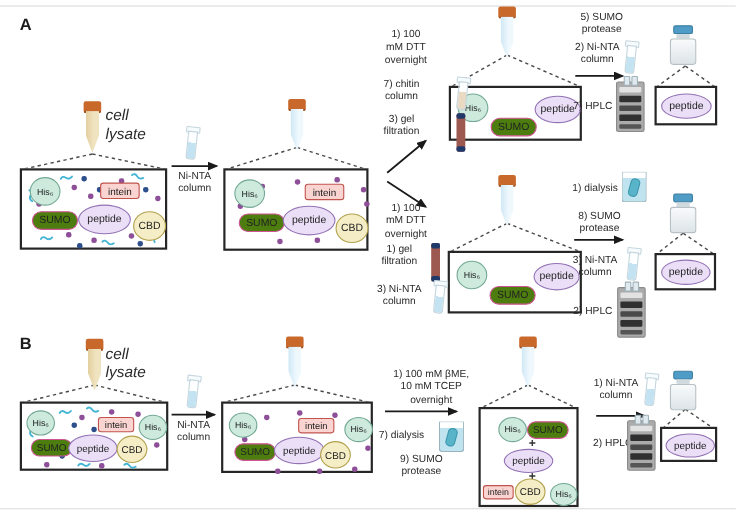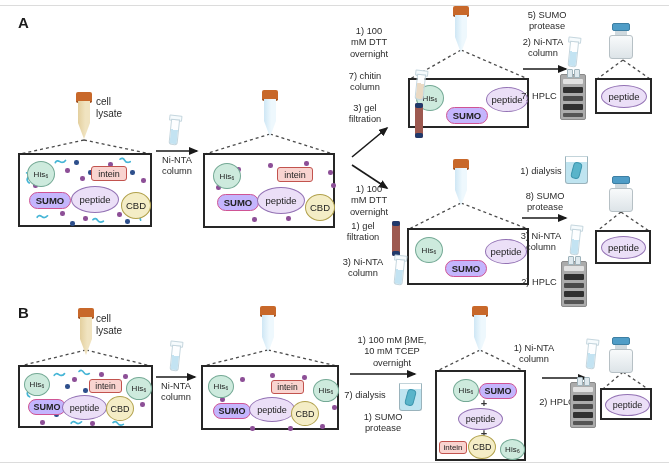"cell" .lbl { font-size: 10px -> 14px; font-style: none -> italic }
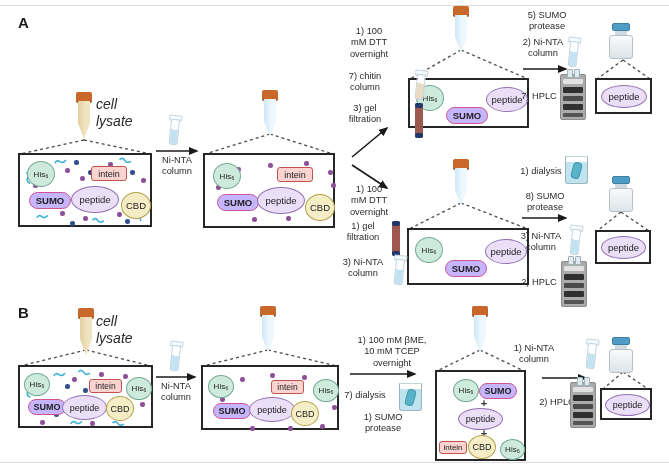"SUMO" .sumo { background: #c4b5fd -> #4d7c0f; font-weight: bold -> none }
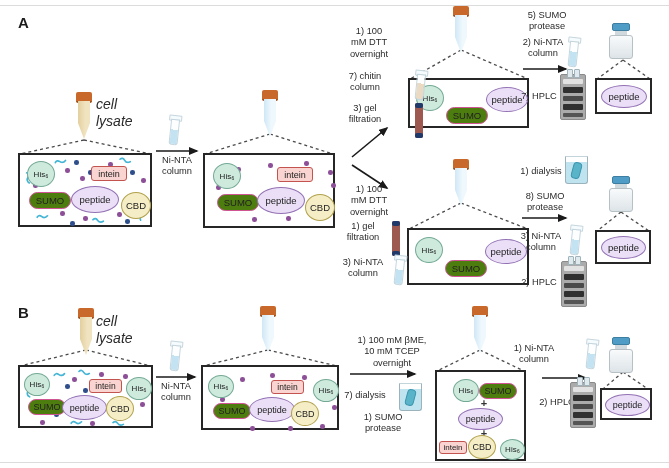"1) Ni-NTA" div.step { left: 508px -> 534px }
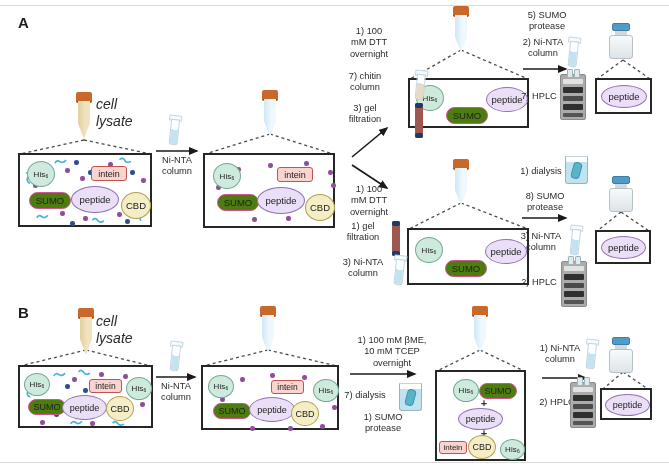"1) SUMO" div.step { text: 1 -> 9 }
